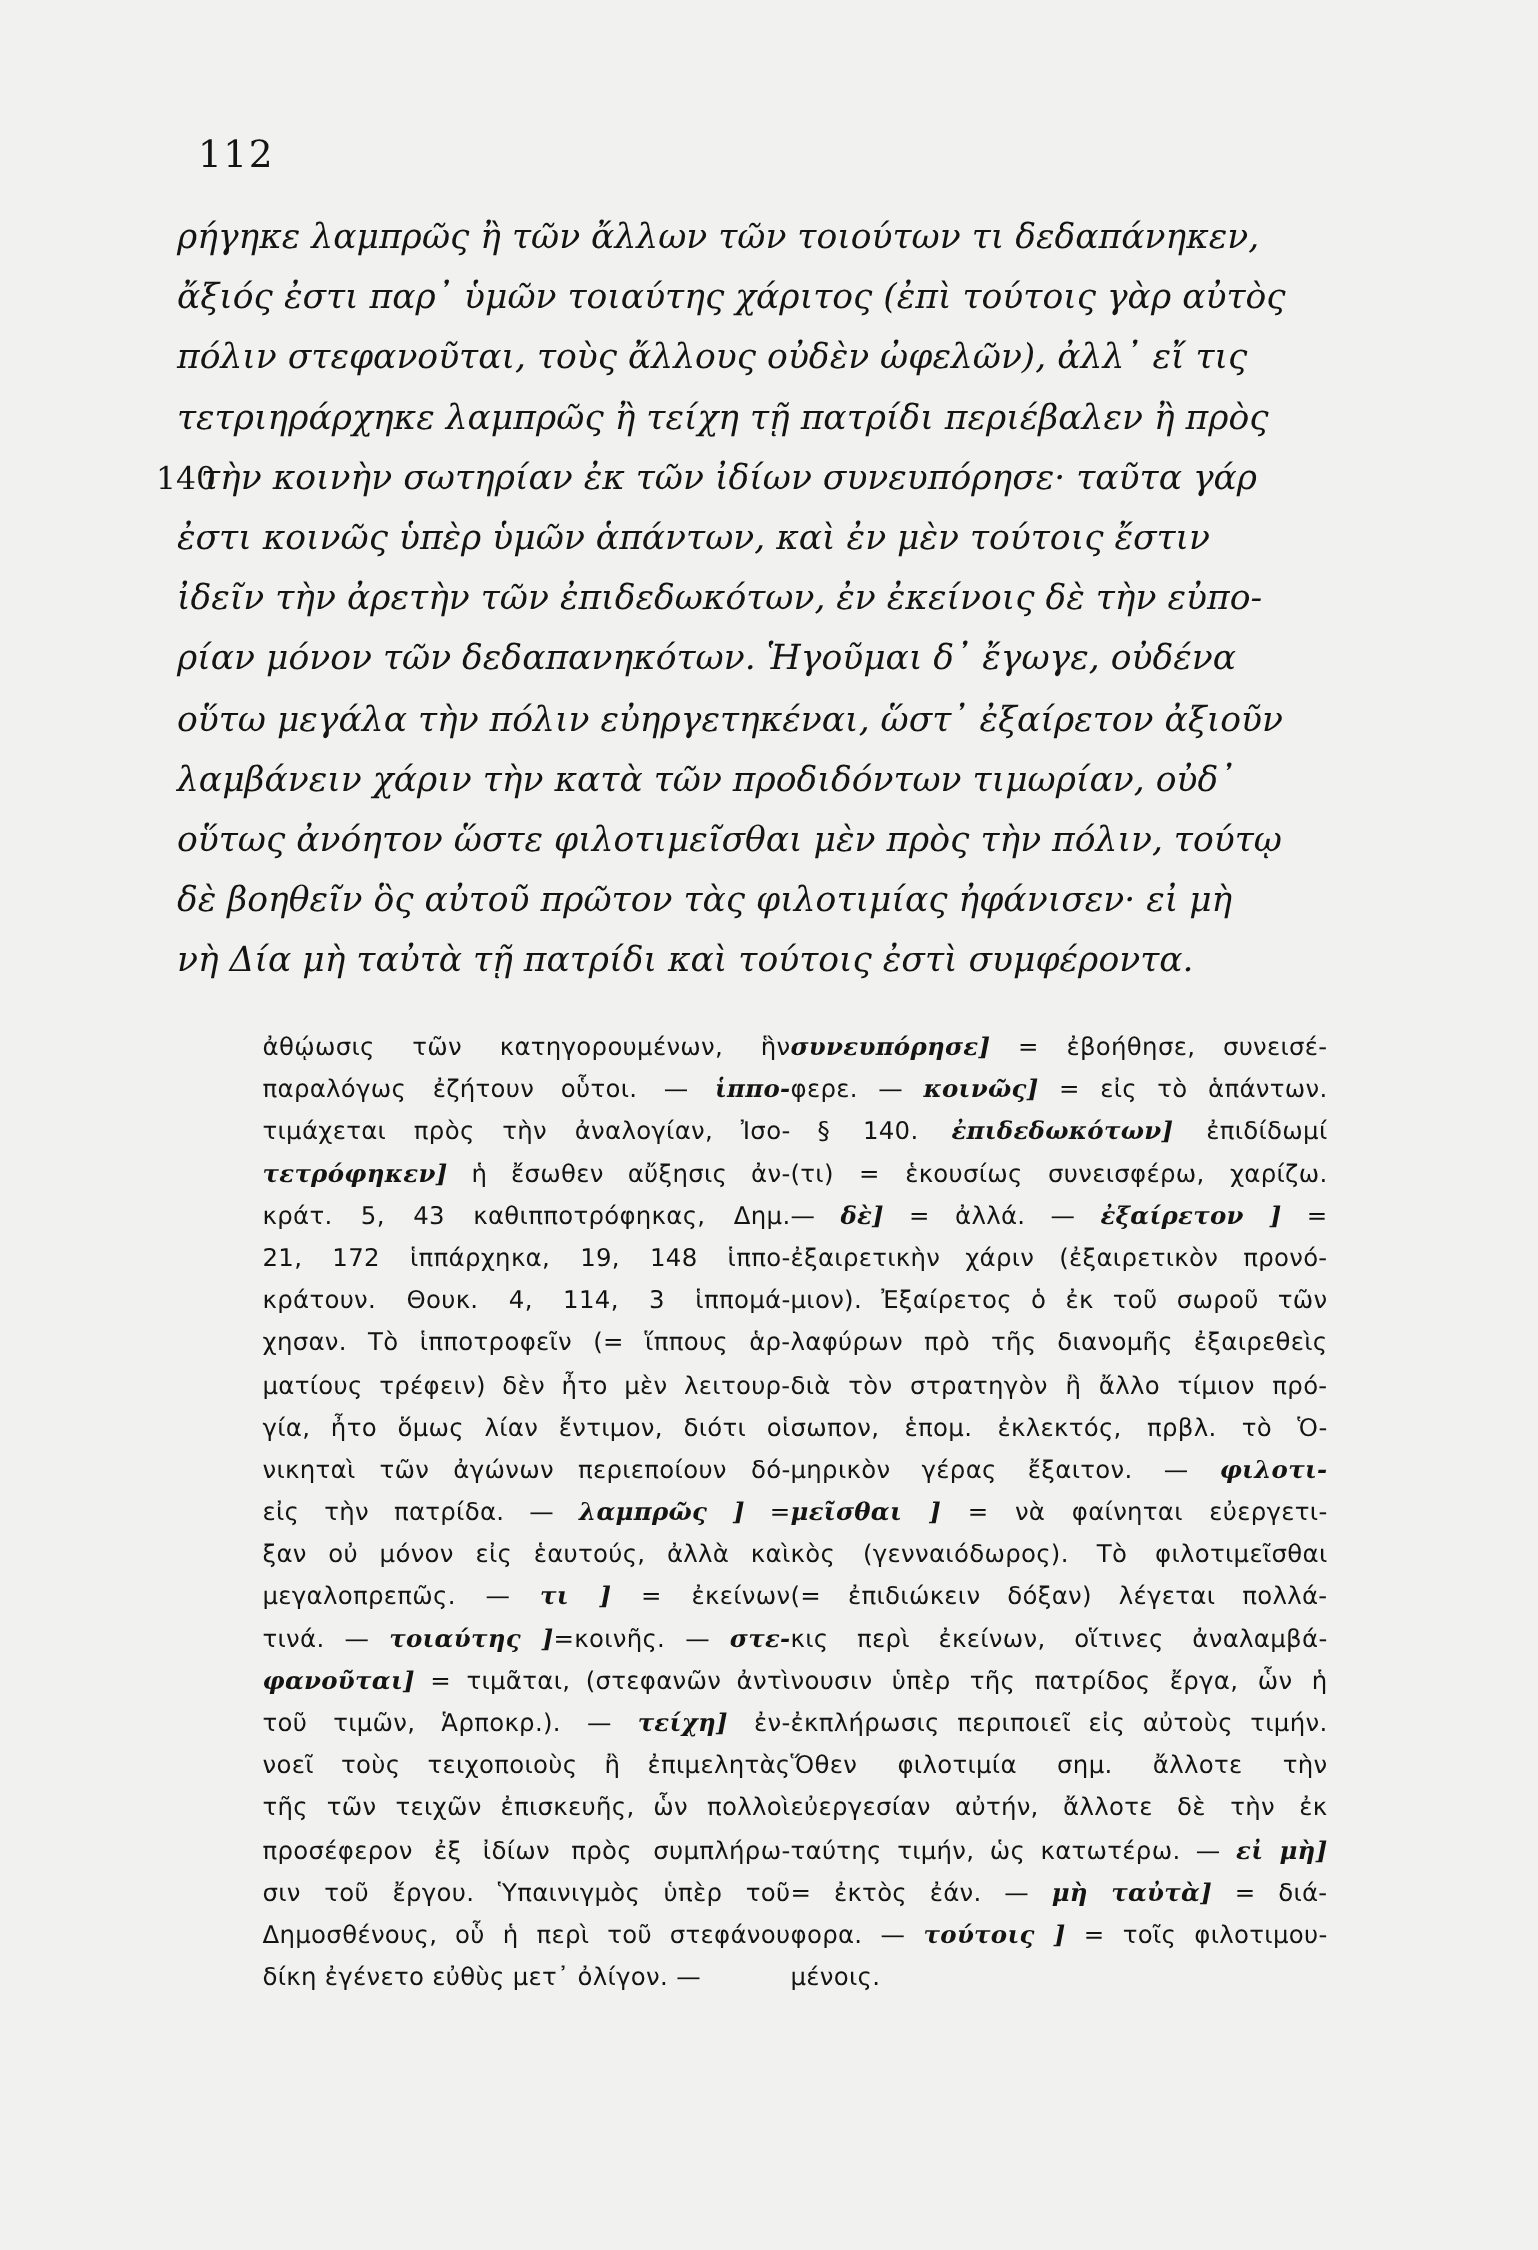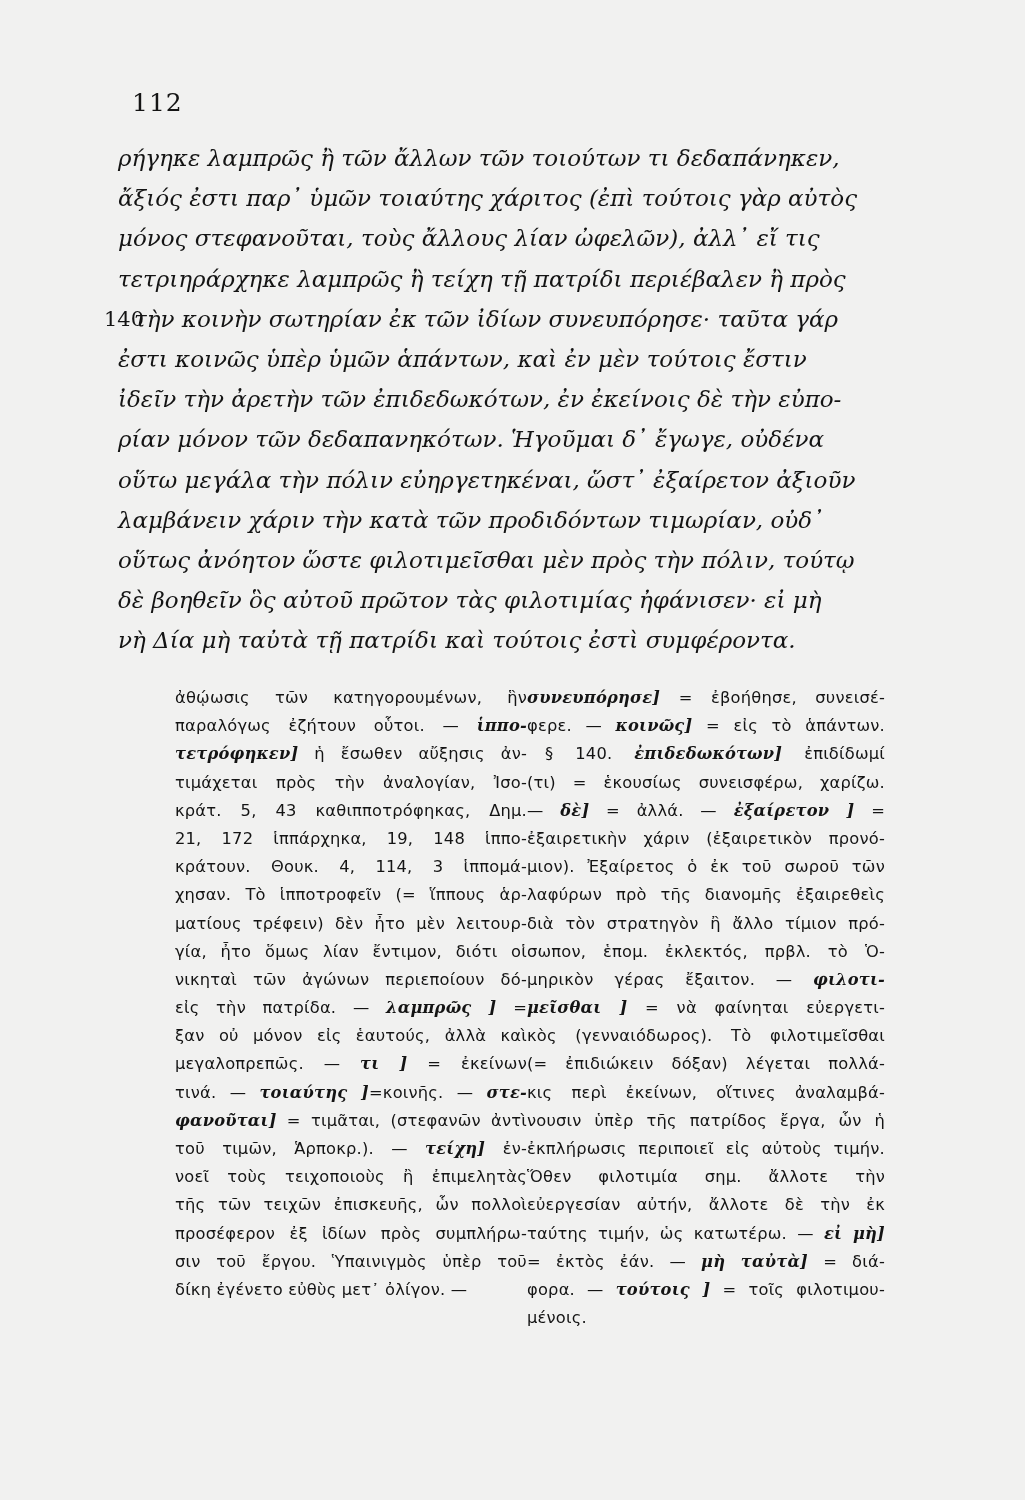"μόνος στεφανοῦται, τοὺς ἄλλους λίαν" span.txt { text: μόνος στεφανοῦται, τοὺς ἄλλους λίαν -> πόλιν στεφανοῦται, τοὺς ἄλλους οὐδὲν }
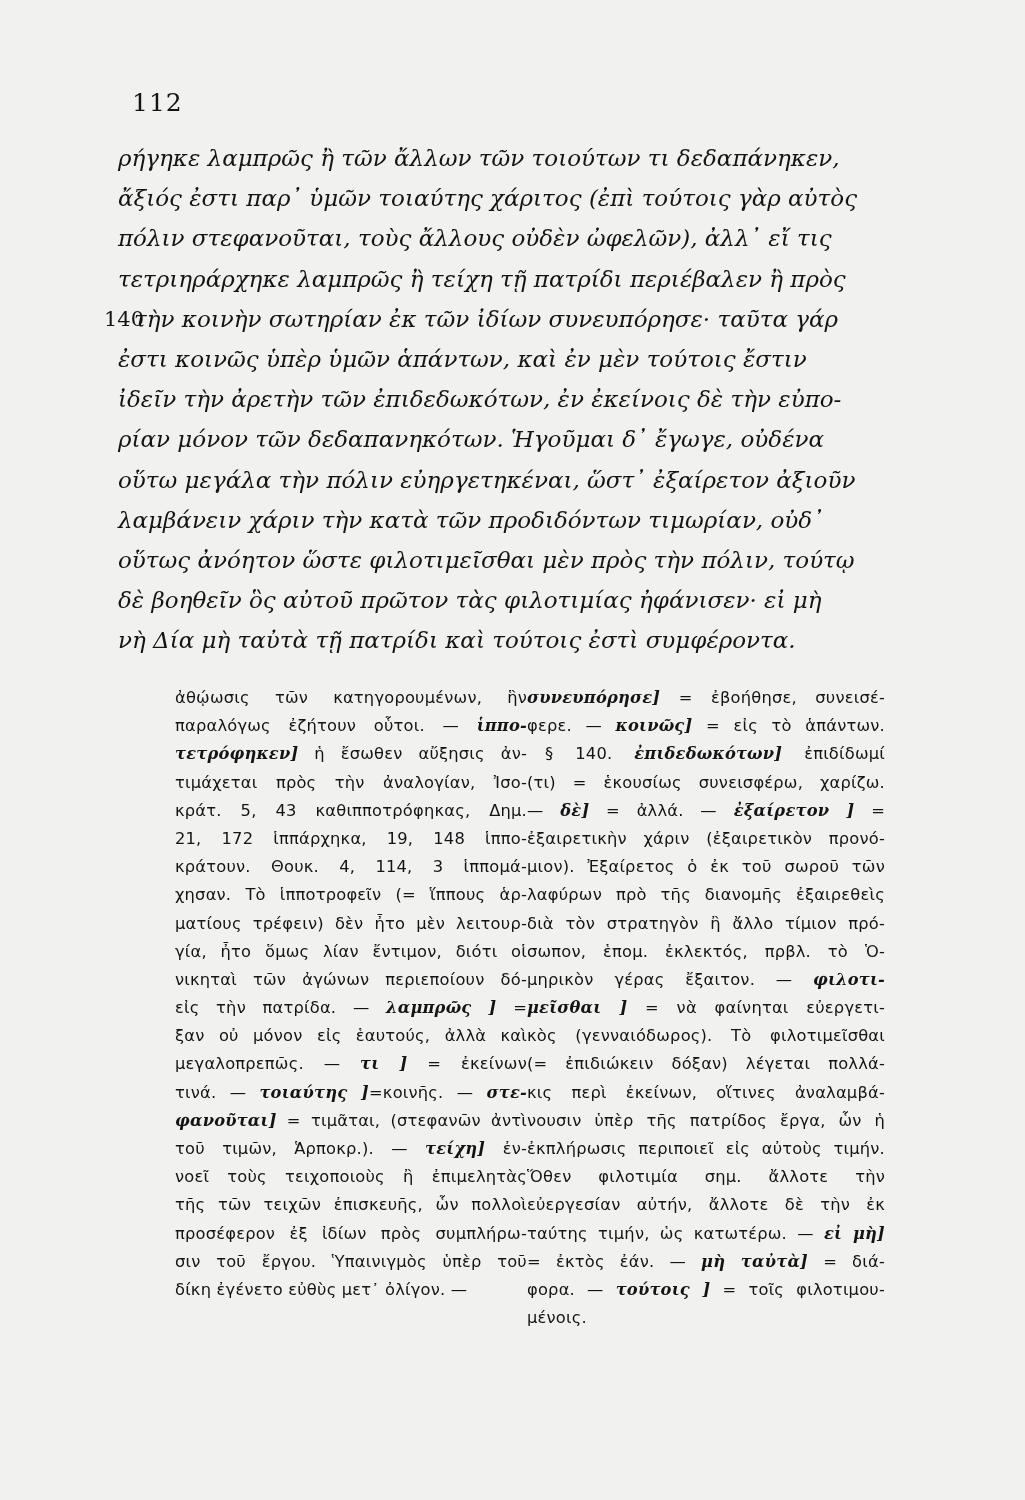"τετρόφηκεν] ἡ ἔσωθεν αὔξησις ἀν-" div.note-line { order: before "τιμάχεται πρὸς τὴν ἀναλογίαν, Ἰσο-" -> after "τιμάχεται πρὸς τὴν ἀναλογίαν, Ἰσο-" }
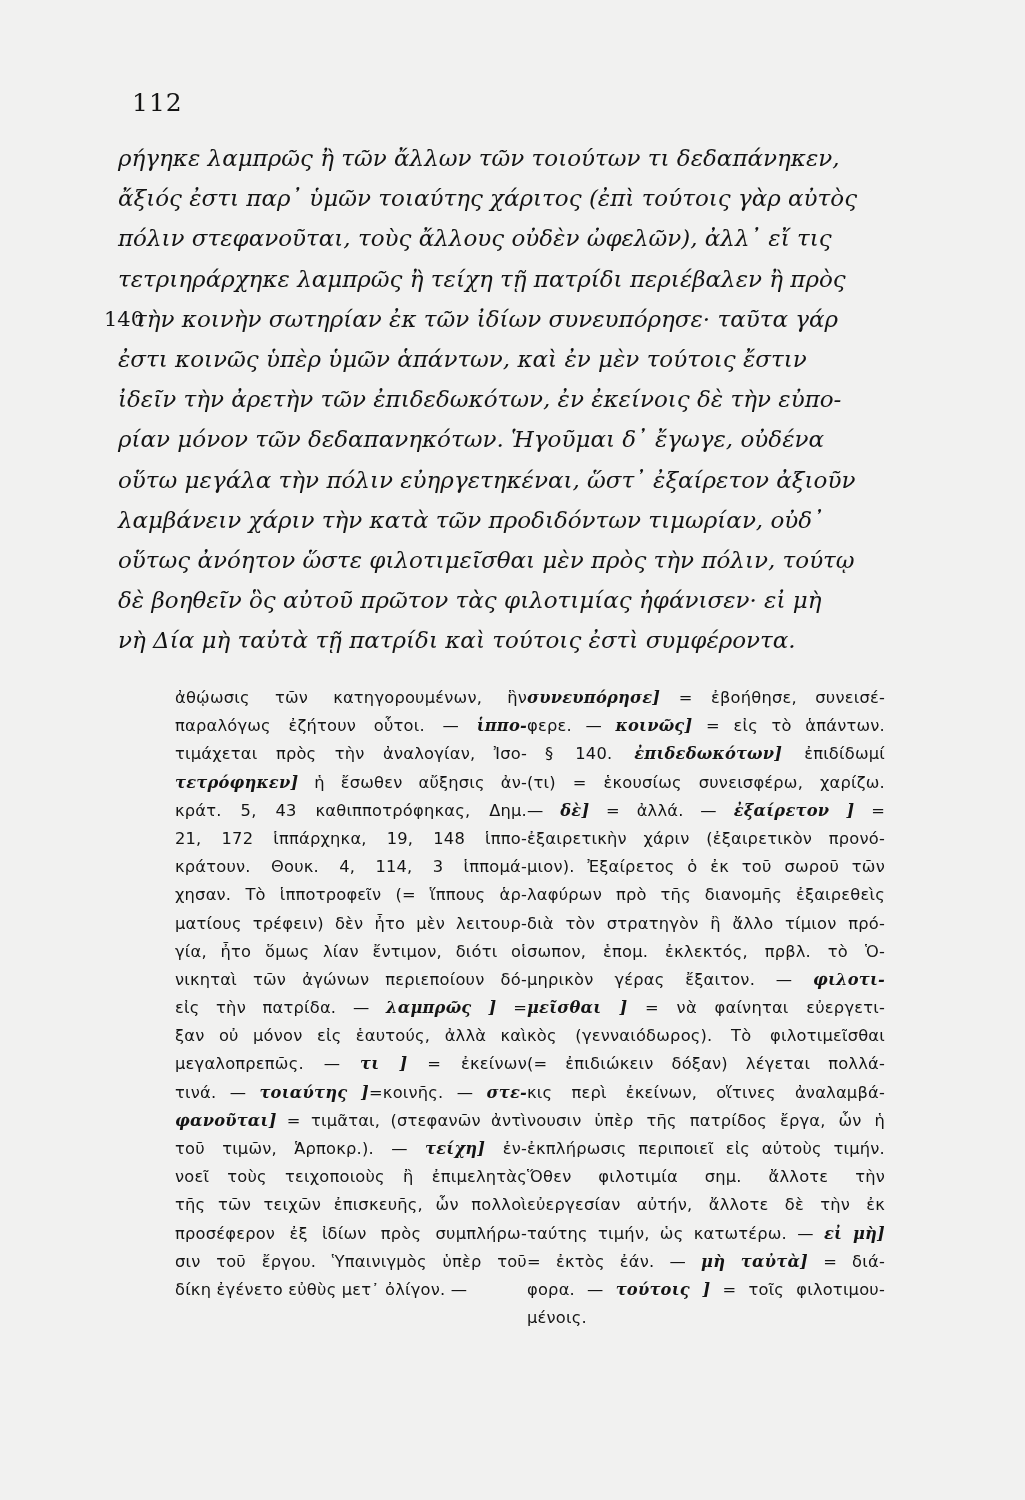"Δημοσθένους, οὗ ἡ περὶ τοῦ" div.note-line { html: none -> <div><span>Δημοσθένους, οὗ ἡ περὶ τοῦ στεφάνου</span></div> }
